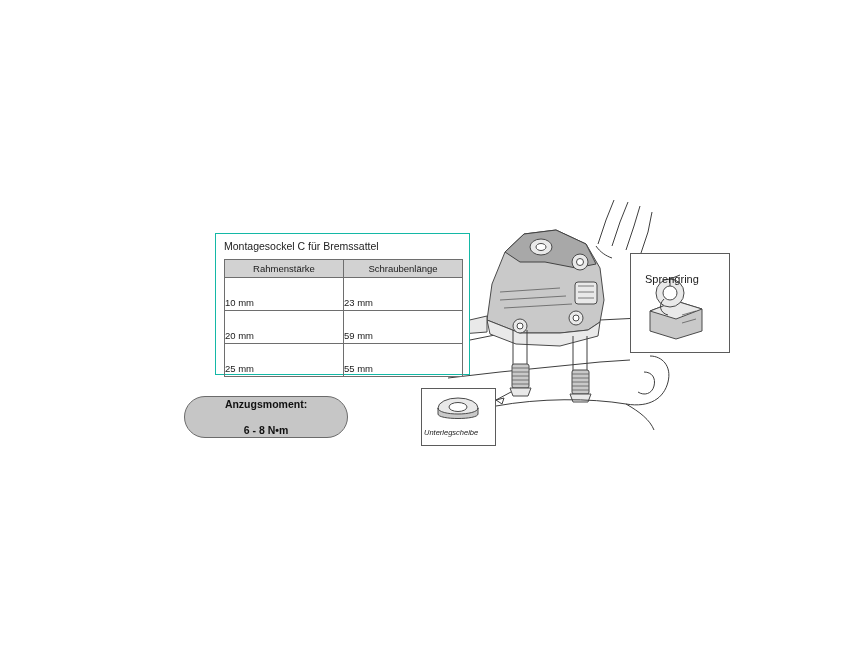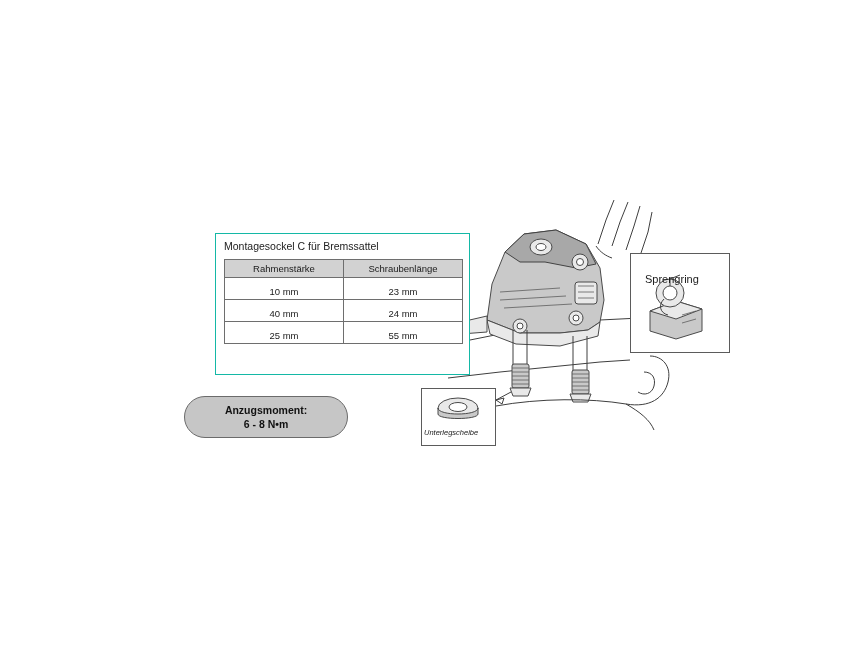"10 mm" #spec-table td { padding: 7px 0 1px 0 -> 18px 0 1px 0; text-align: center -> left }
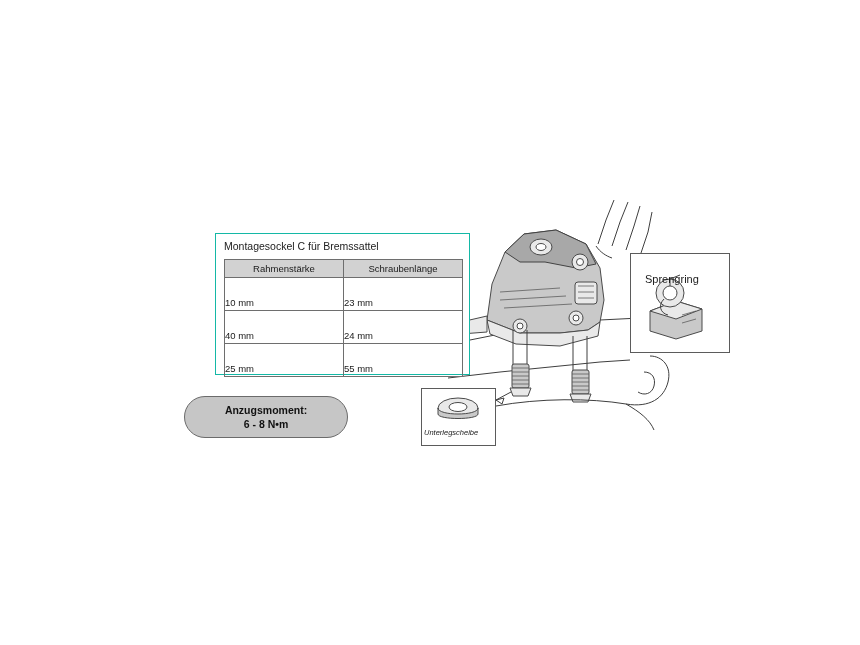"40 mm" td { text: 40 -> 20 }
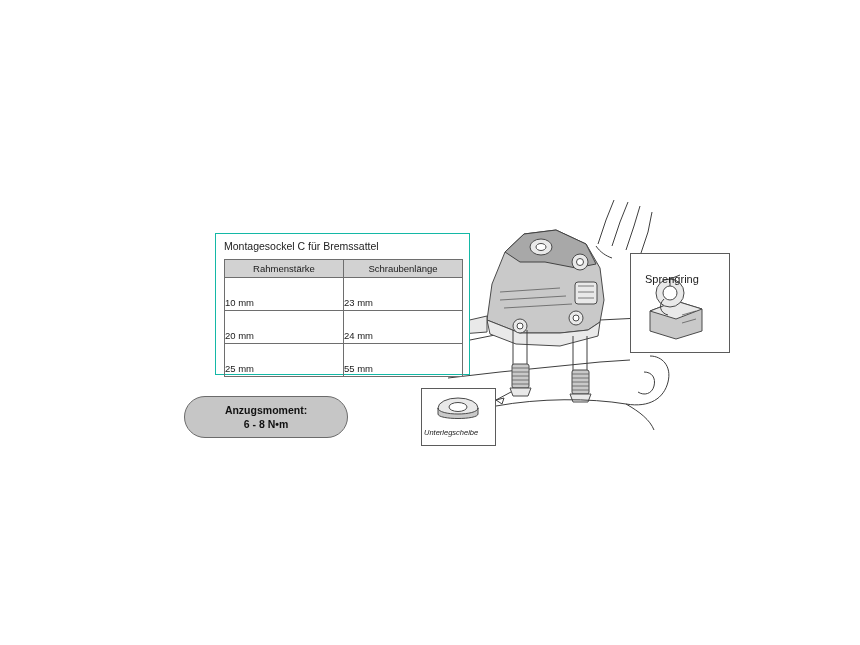"24 mm" td { text: 24 -> 59 }
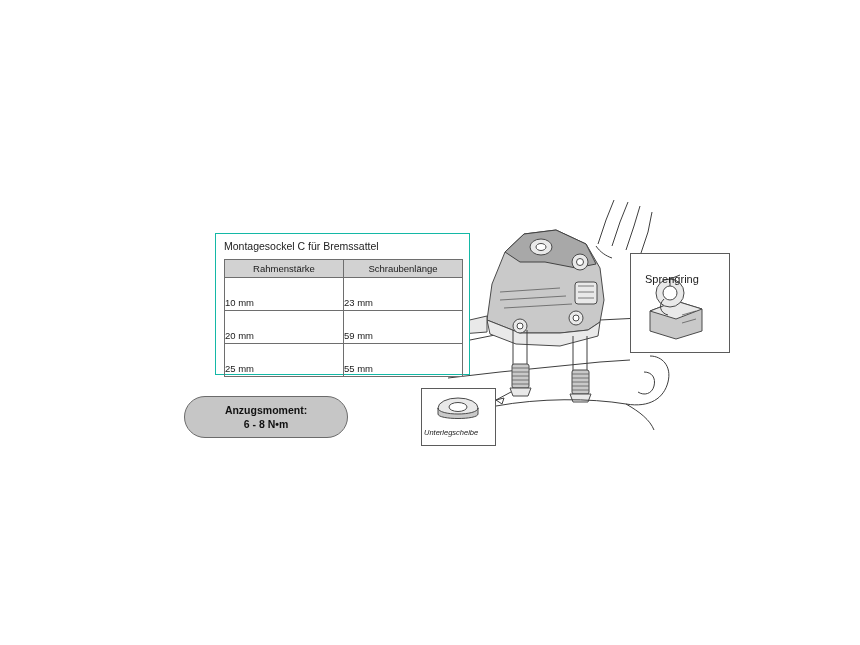"Anzugsmoment:" #torque-pill { justify-content: center -> space-between }
